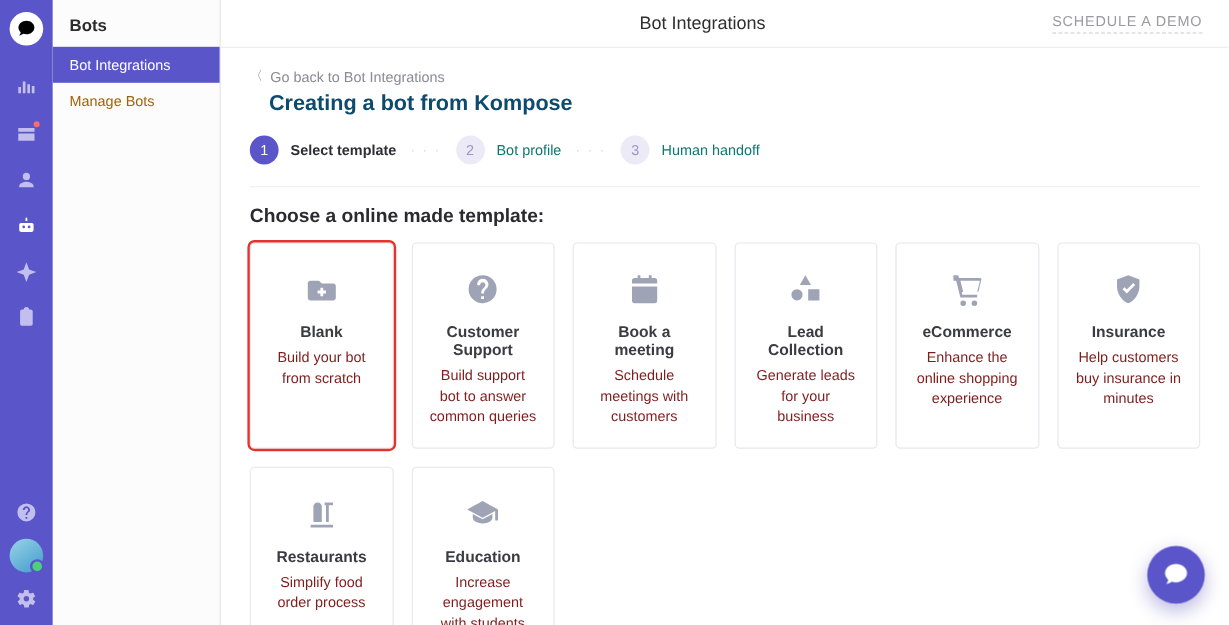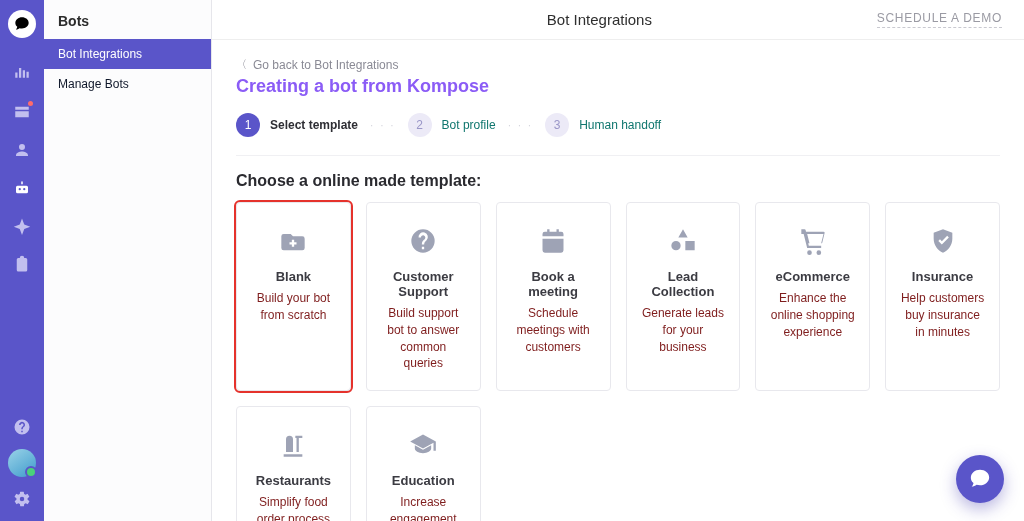"Bots" .sidebar { width: 168px -> 140px }
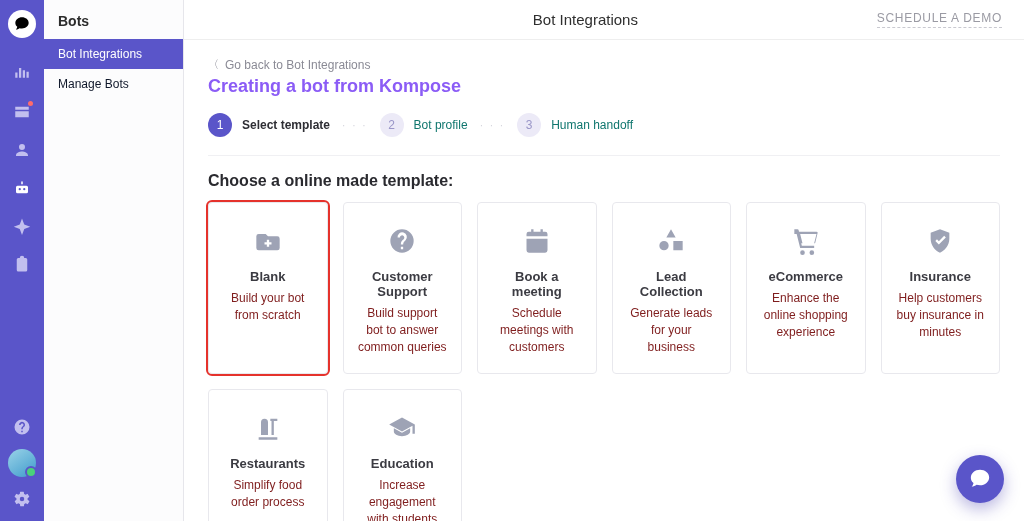"Manage Bots" .nav-item { color: #0f172a -> #a16207 }
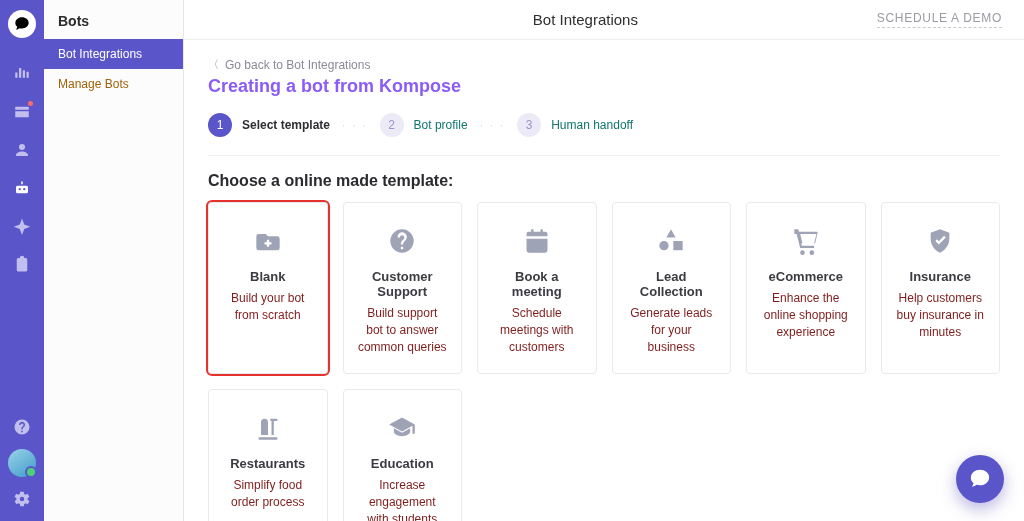"Creating a bot from Kompose" .page-h1 { color: #8b5cf6 -> #0c4a6e; margin: 4px 0 12px -> 4px 16px 12px }
